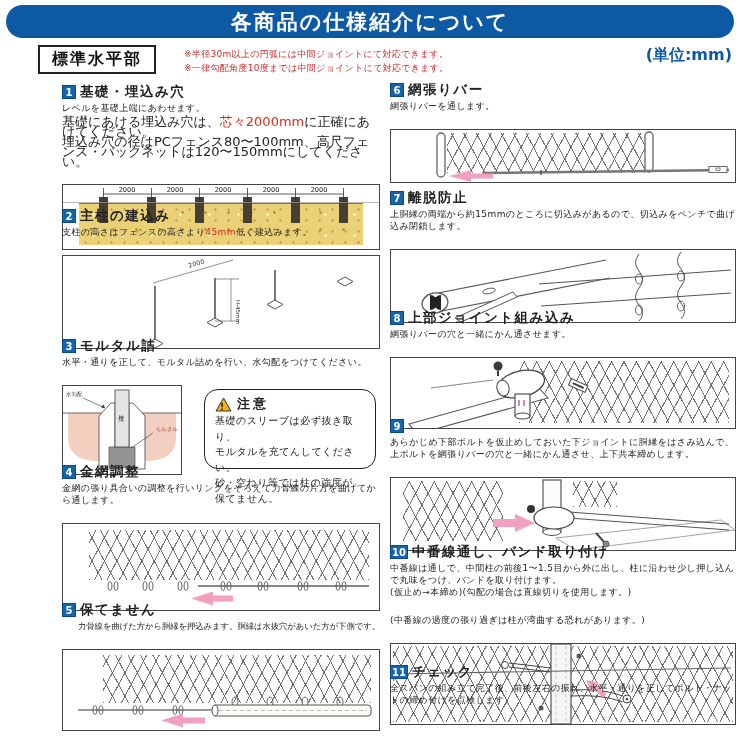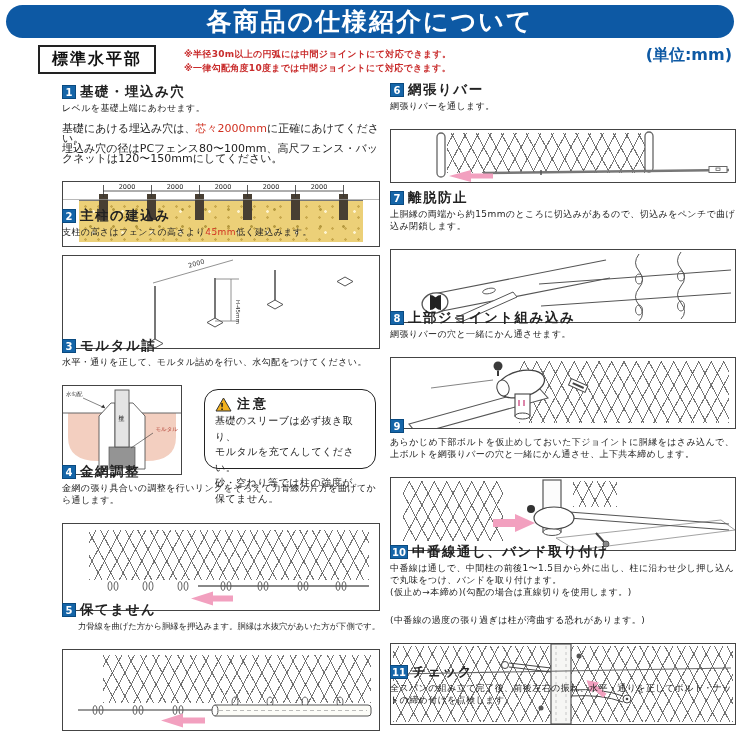"各商品の仕様紹介について" .banner-title { font-size: 25px -> 21px }
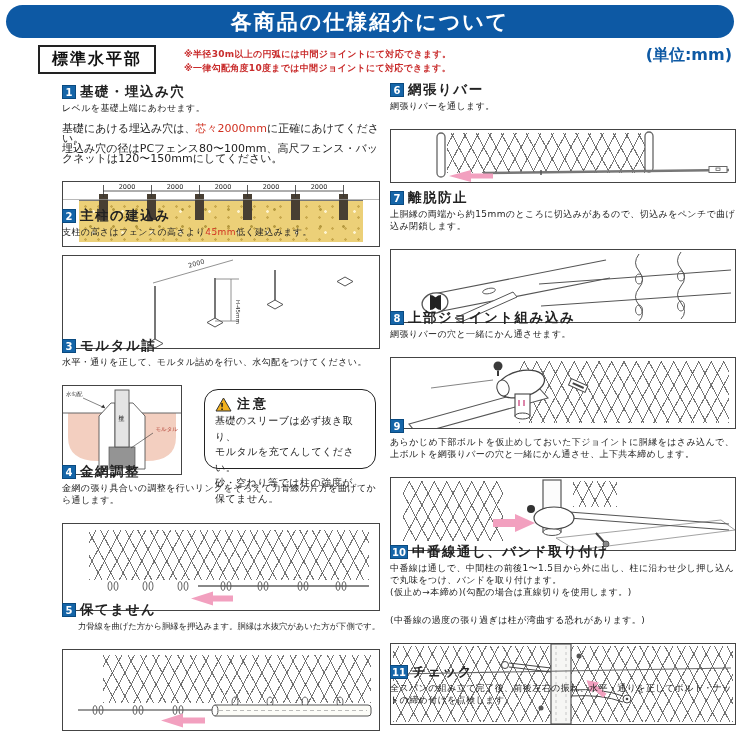"※半径30m以上の円弧には中間ジョイントにて対応できます。" .head-notes { font-weight: bold -> normal }
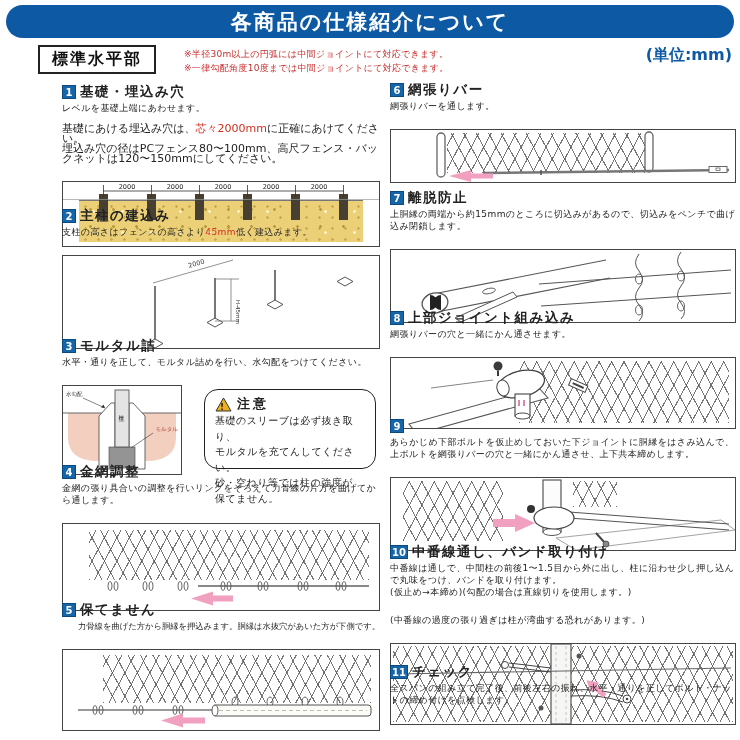"基礎にあける埋込み穴は、芯々2000mmに正確にあけてください。" .step-note { font-size: 11px -> 13px; margin-top: 10px -> 3px }
